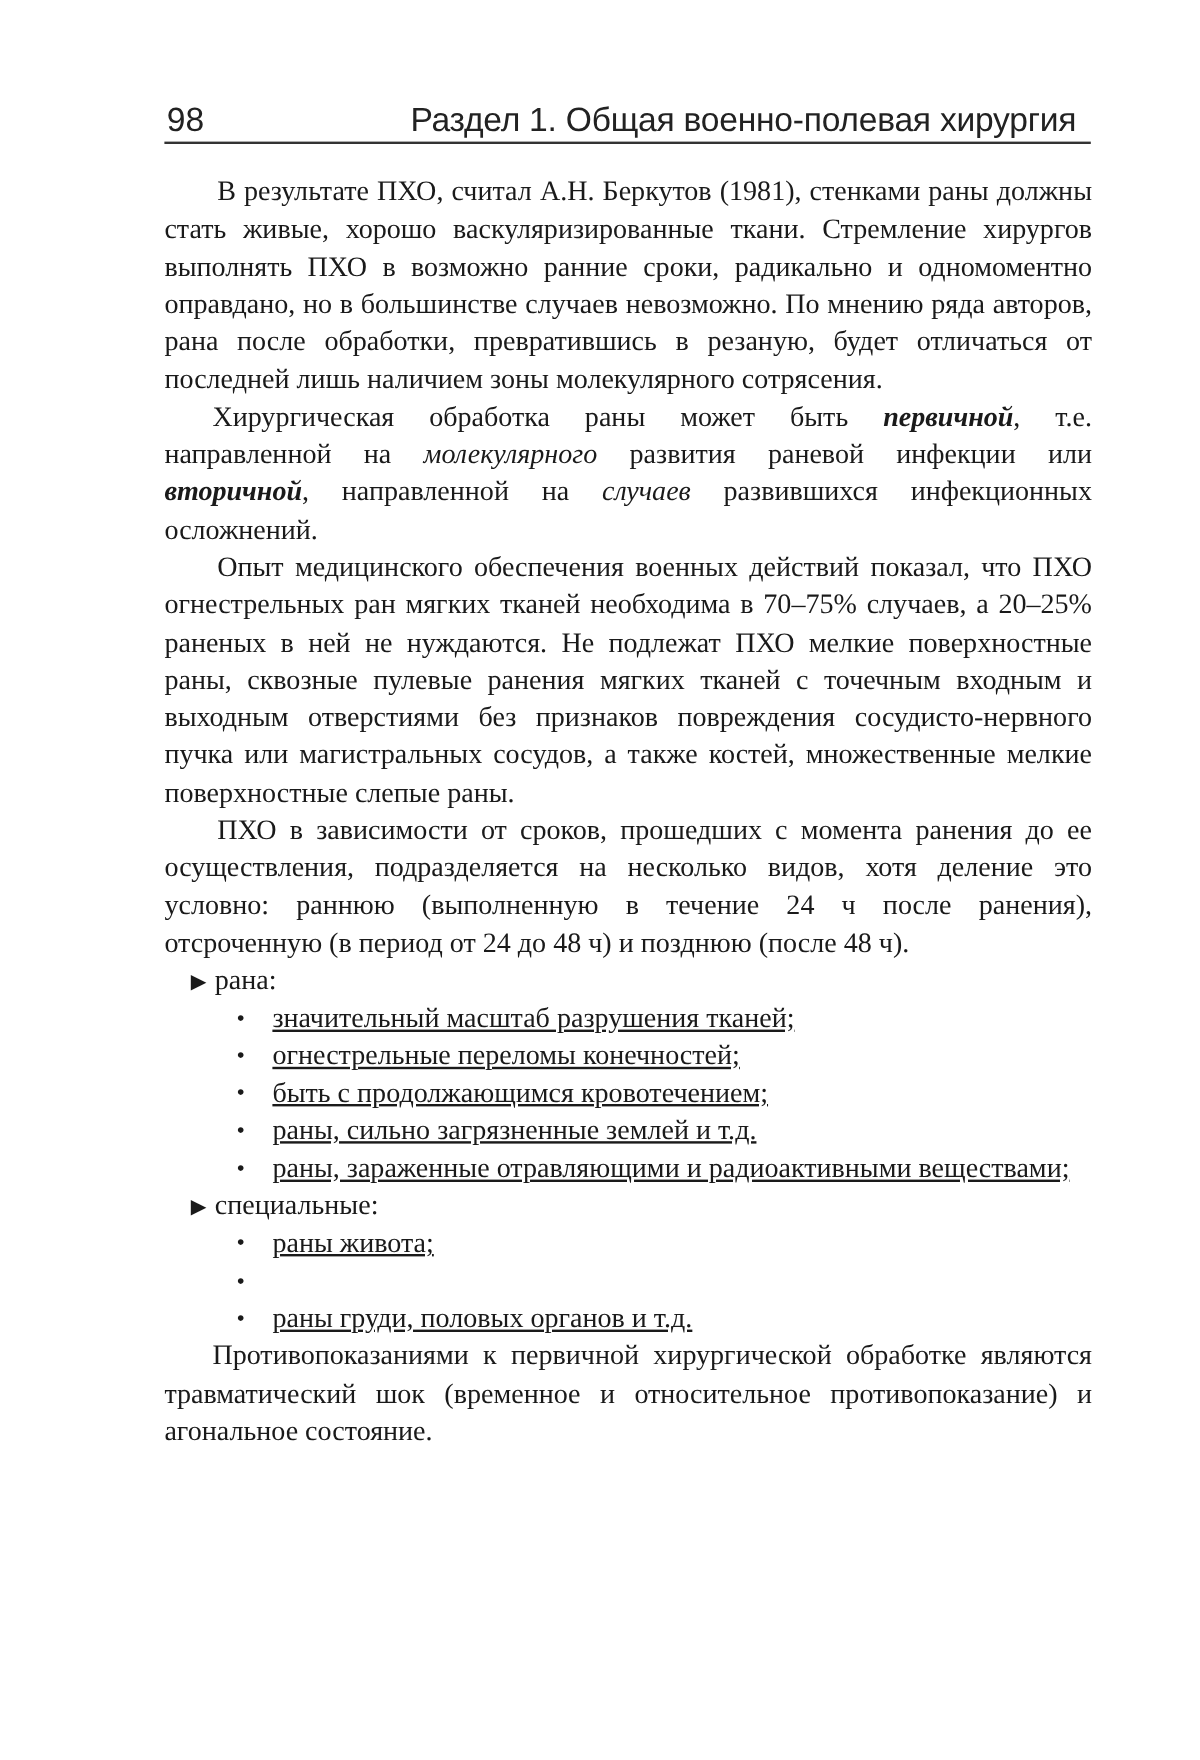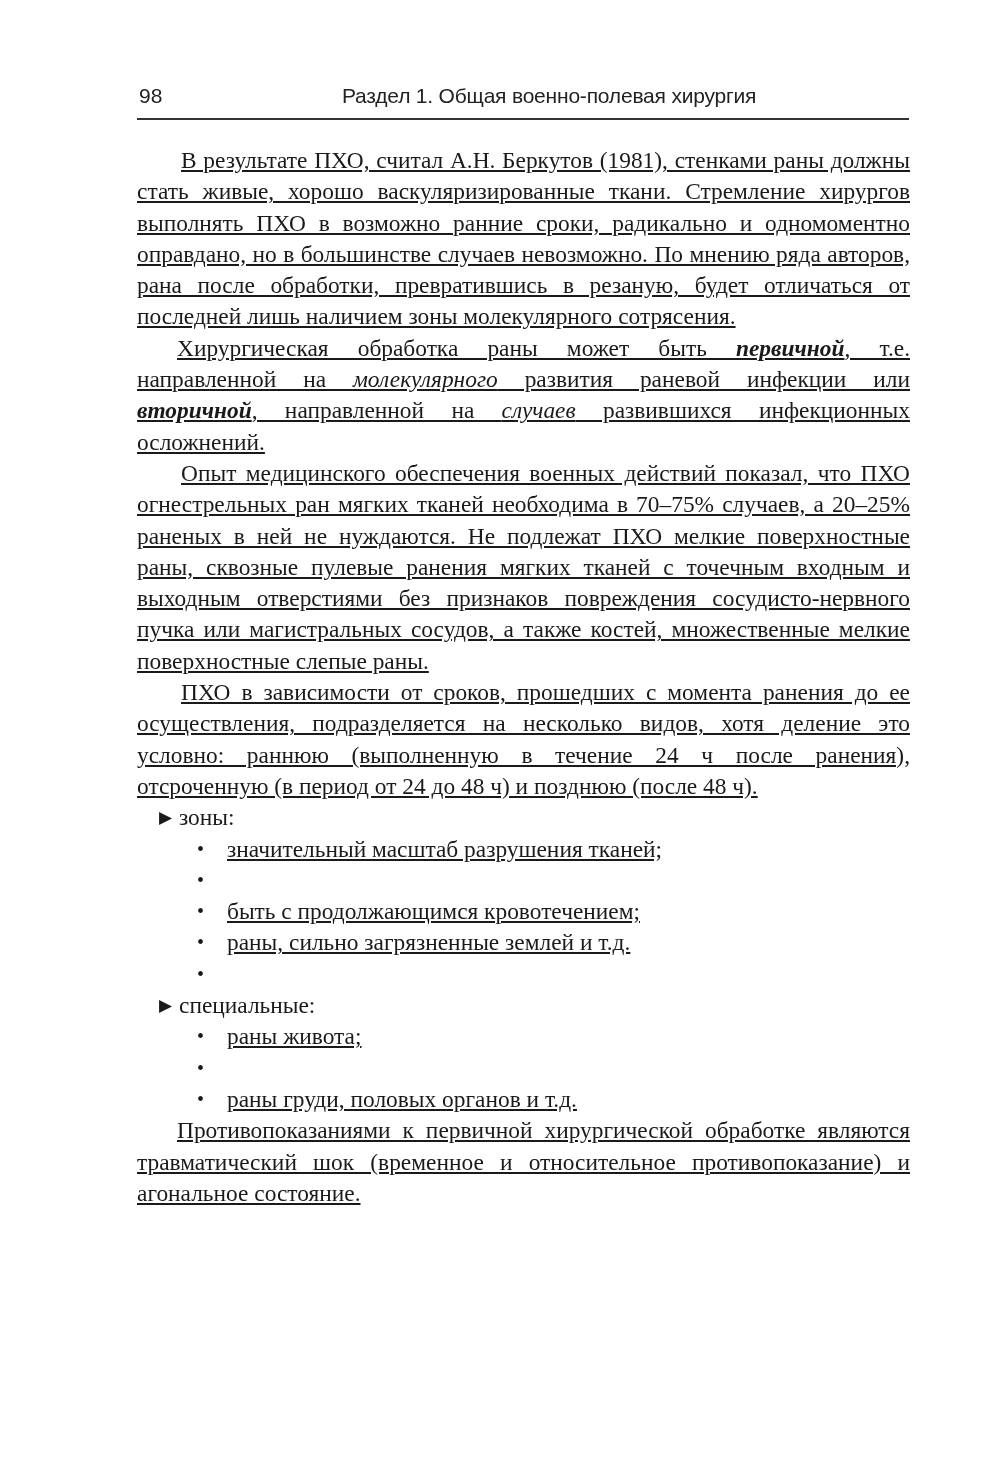"98" .header { font-size: 21px -> 28px }
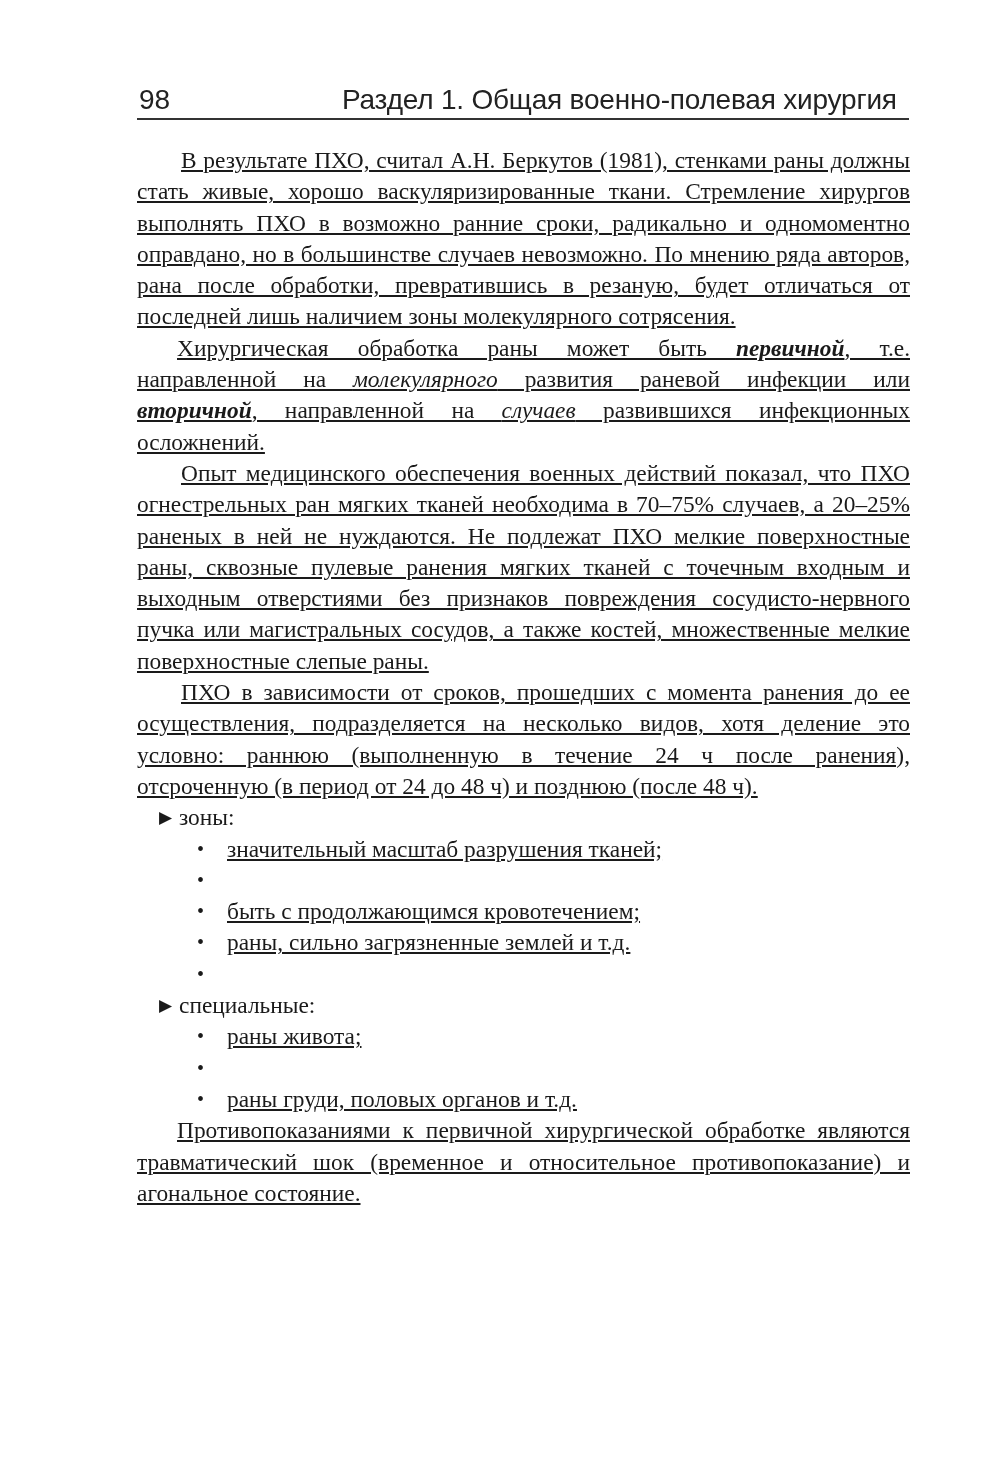"В результате ПХО, считал А.Н." .p { text-decoration: underline -> none }
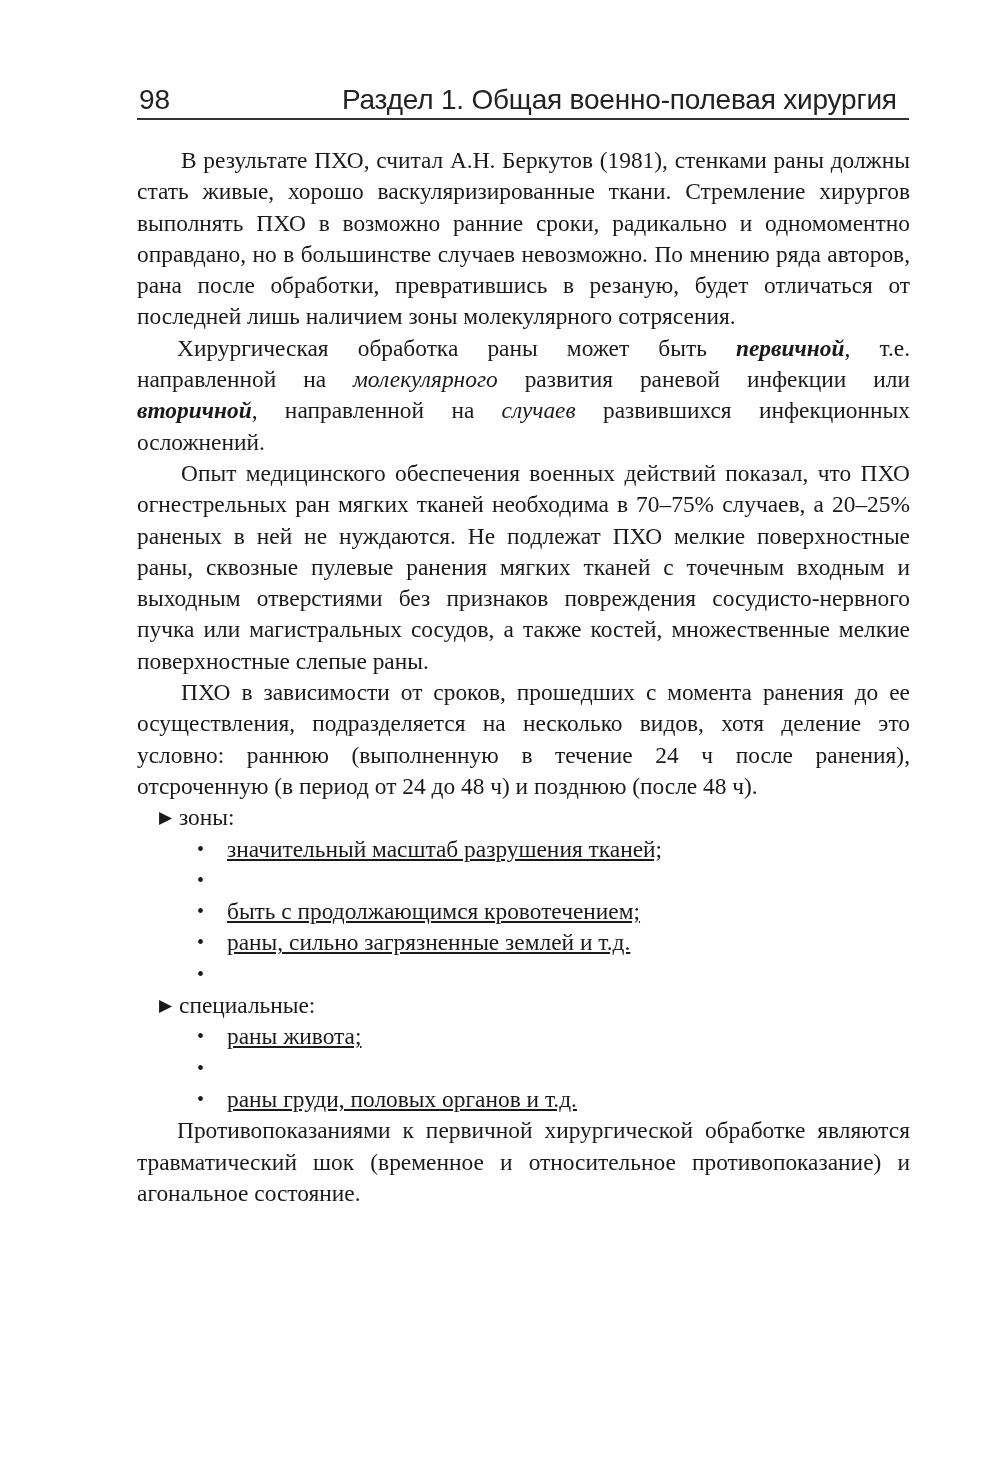"зоны:" span { text: зоны -> рана }
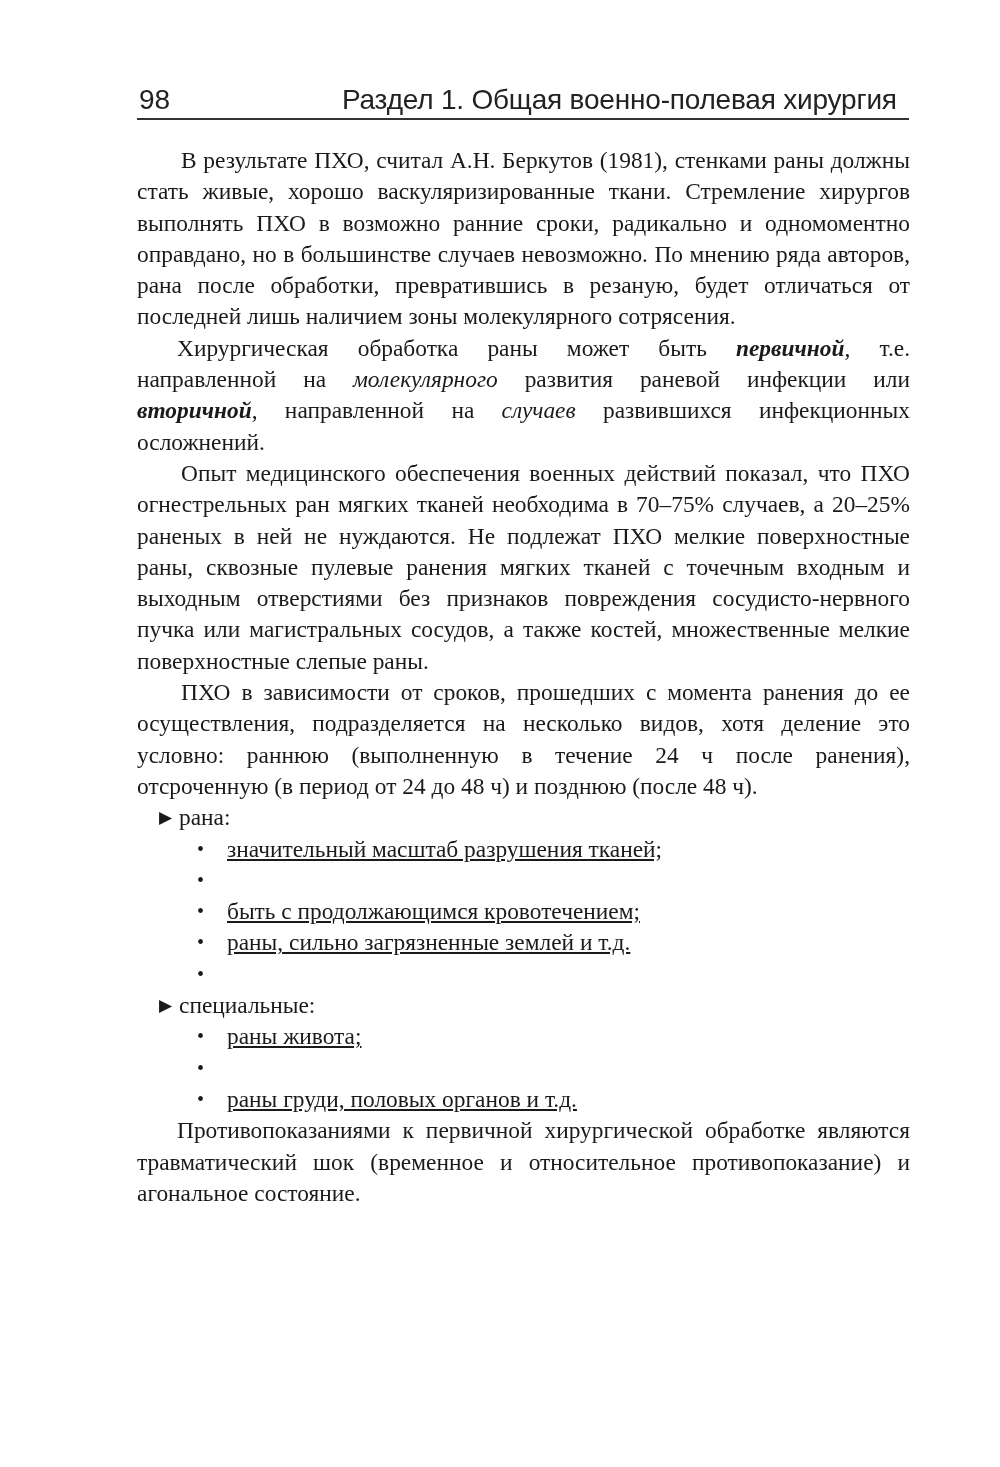"огнестрельные переломы конечностей;" span.txt { html: none -> <span>огнестрельные переломы конечностей;</span> }
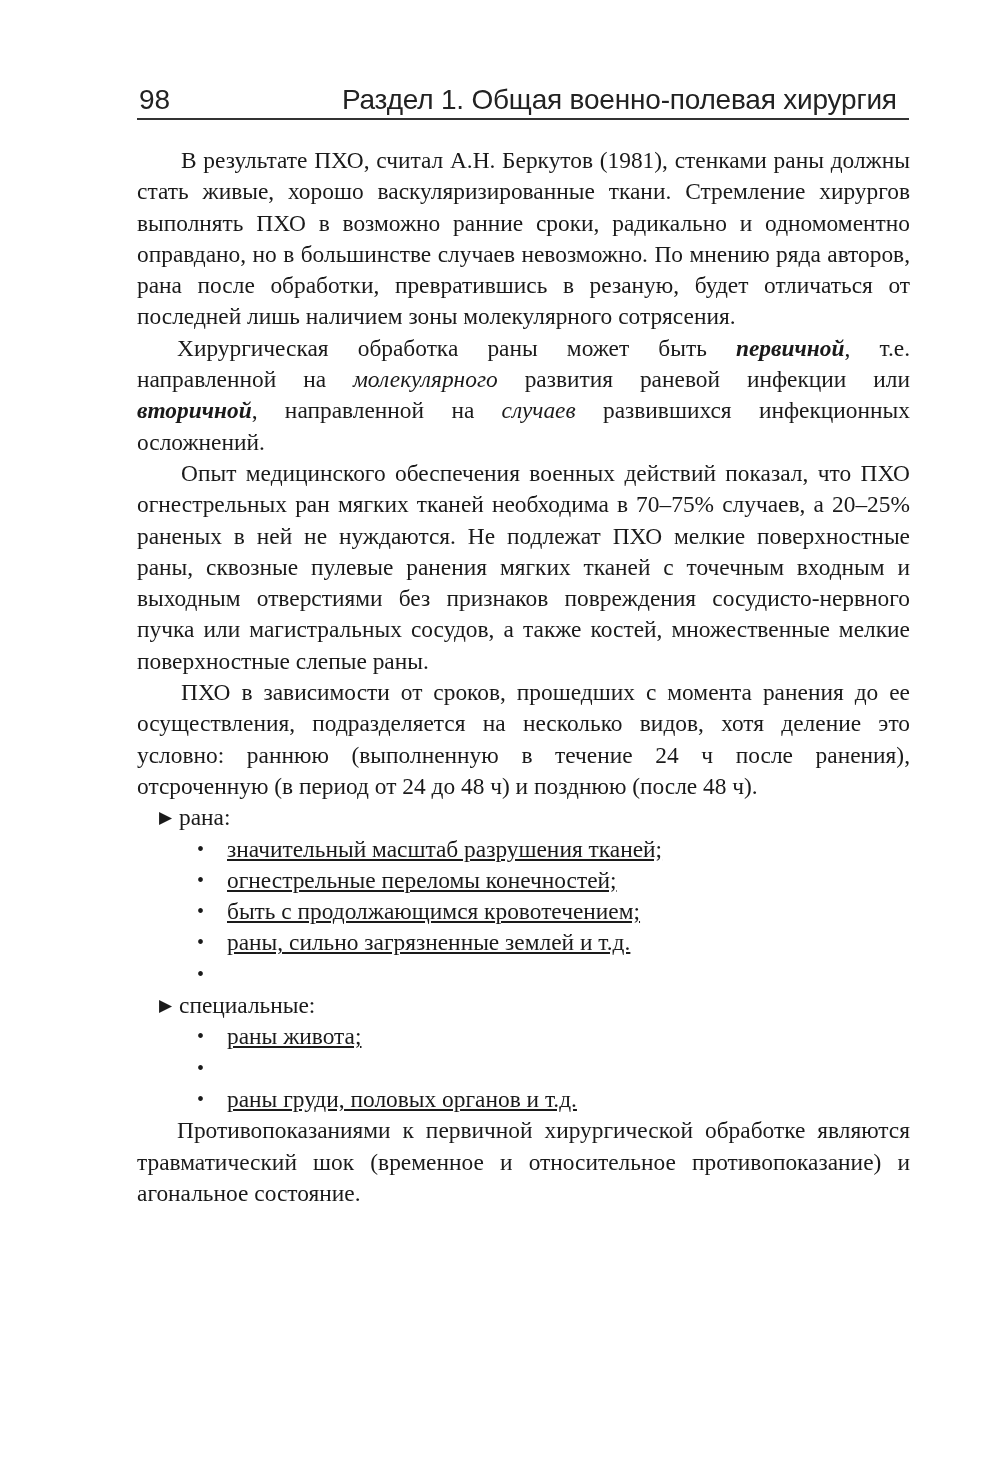"раны, зараженные отравляющими и" span.txt { html: none -> <span>раны, зараженные отравляющими и радиоактивными веществами;</span> }
